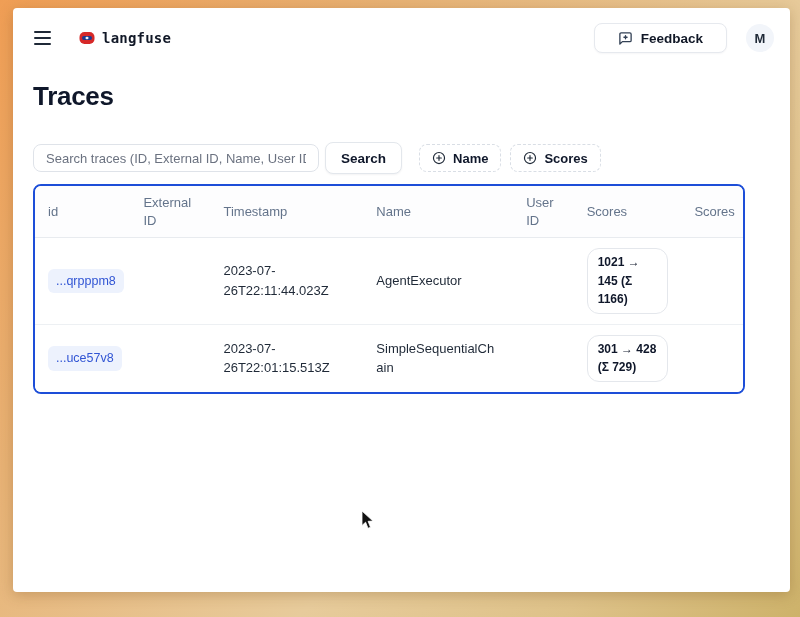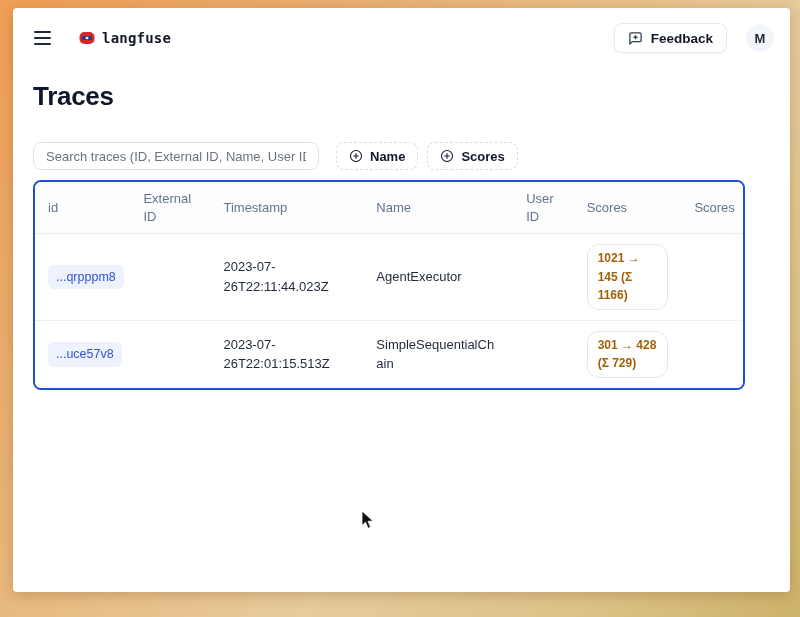"Feedback" .feedback-btn { padding: 0 13px -> 0 23px }
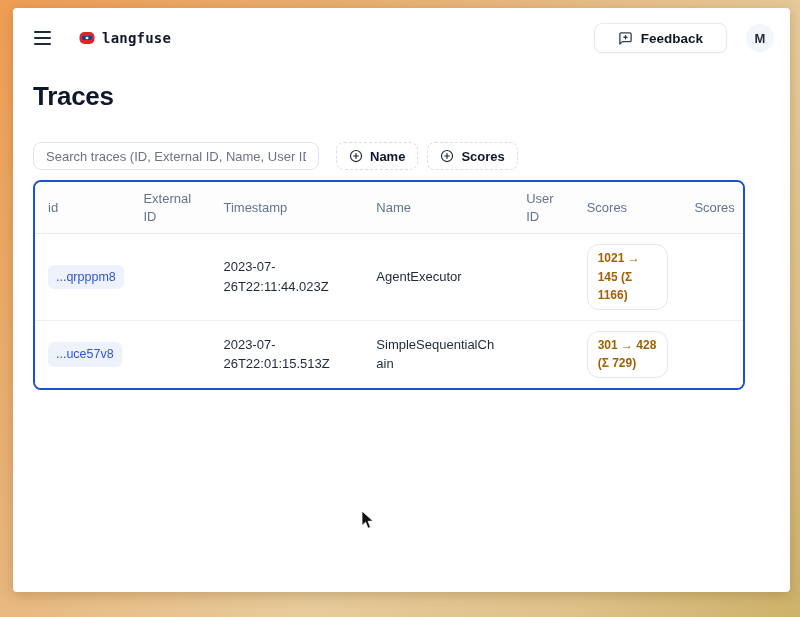"Search" button.search-btn { html: none -> <button>Search</button> }
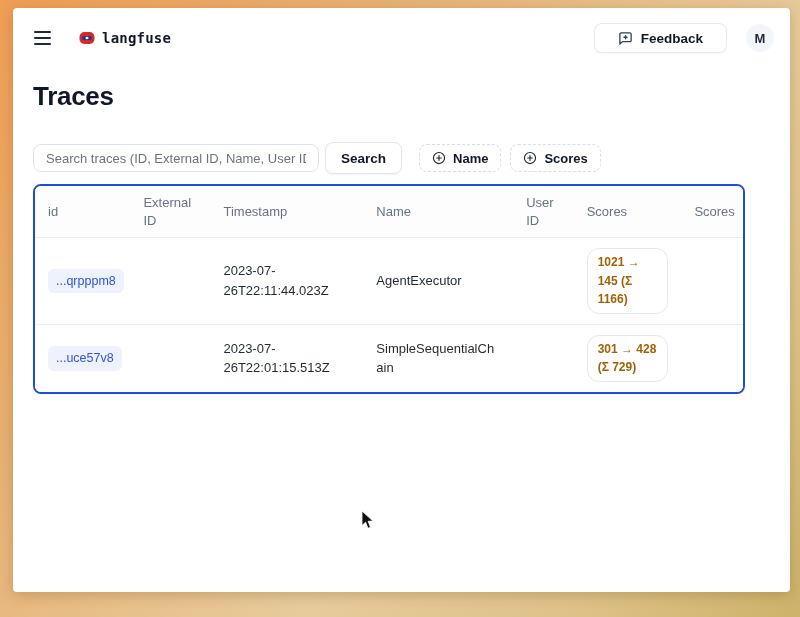"1021 → 145 (Σ 1166)" .usage-pill { color: #a16207 -> #0f172a }
